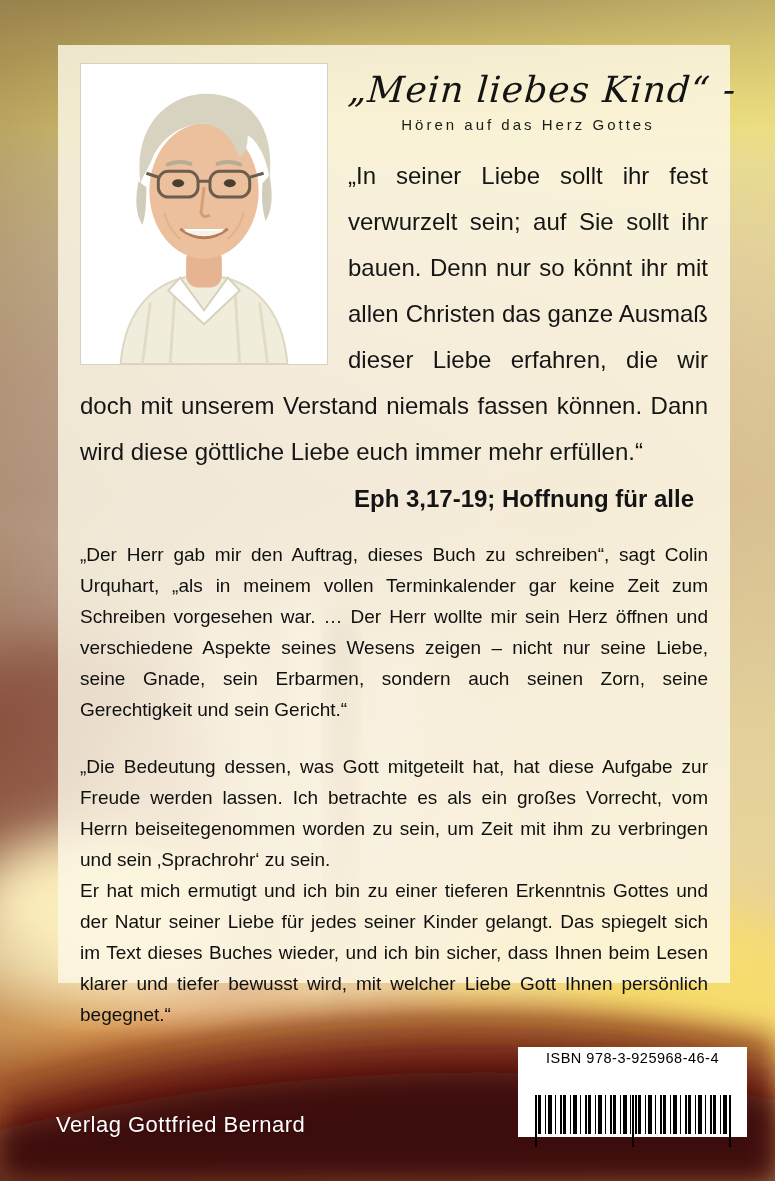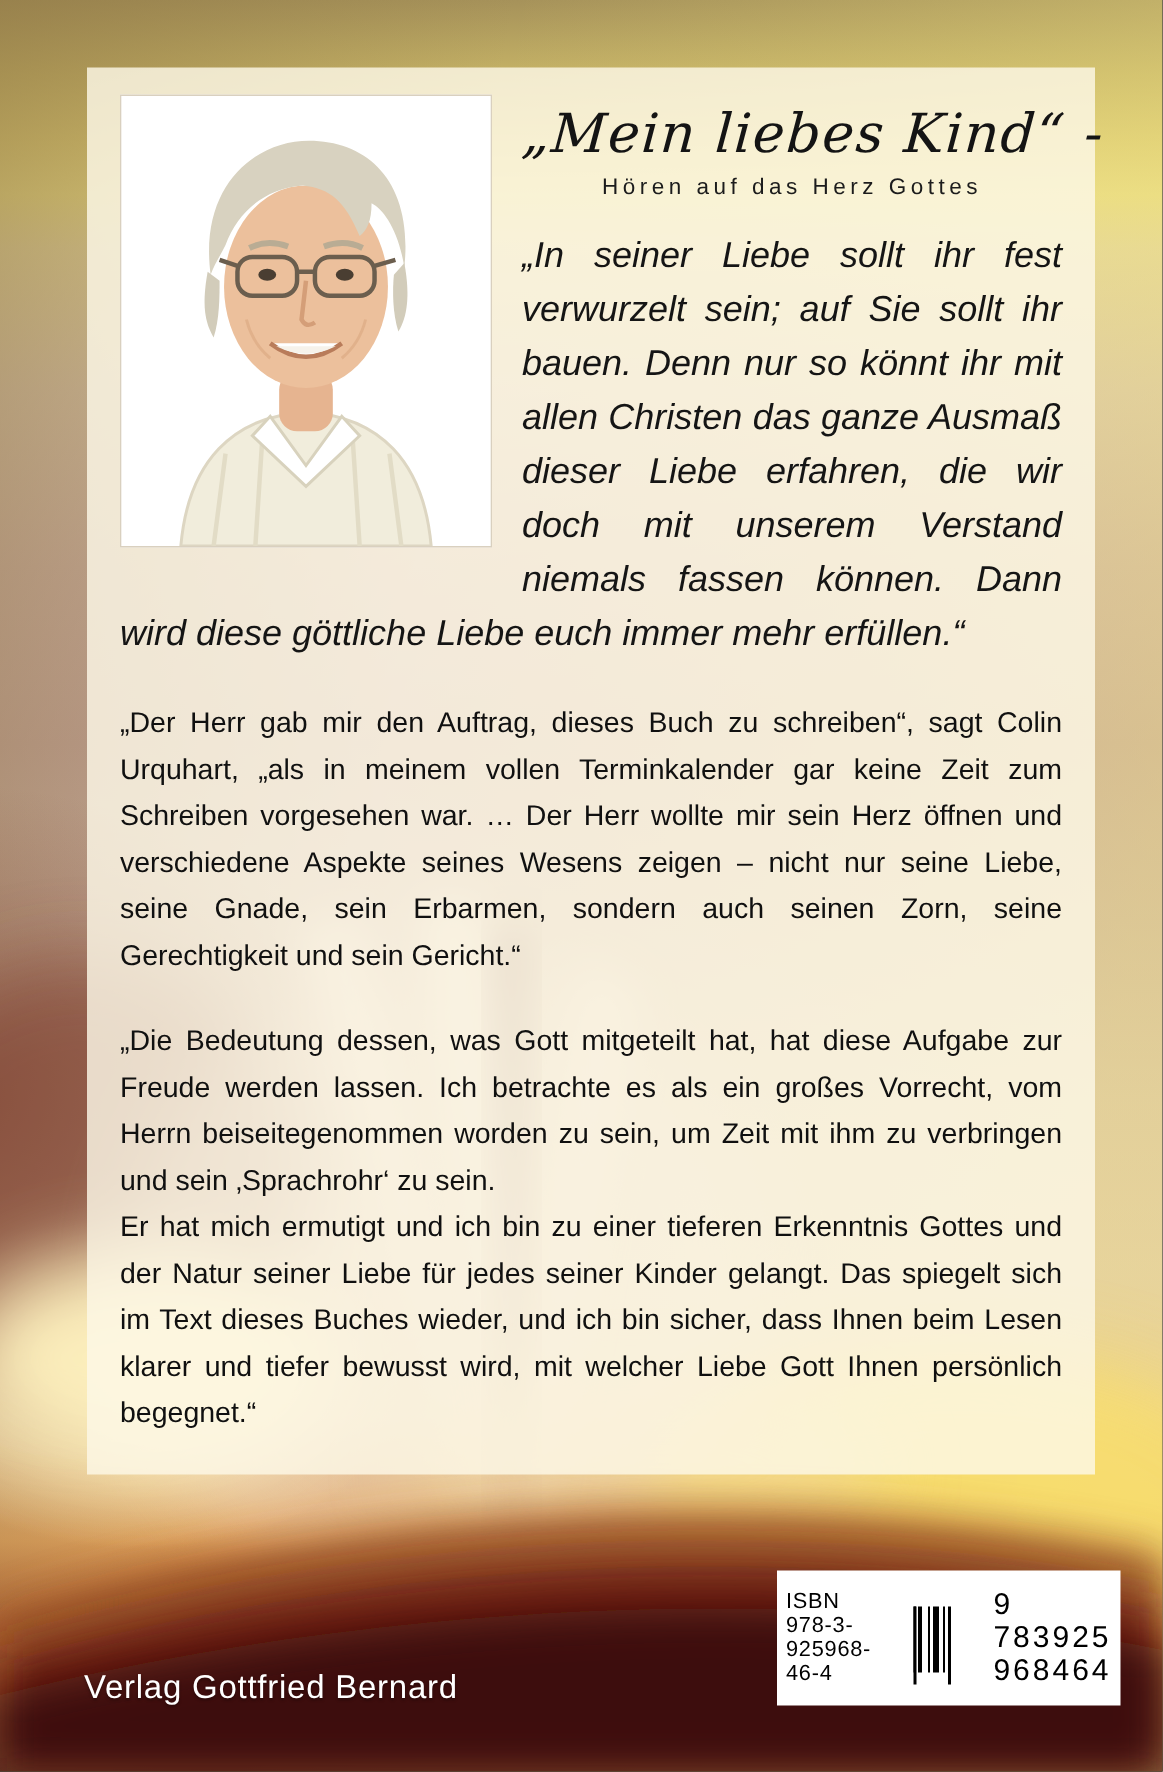"„In seiner Liebe sollt ihr" .scripture-quote { font-style: italic -> none; line-height: 36px -> 46px }
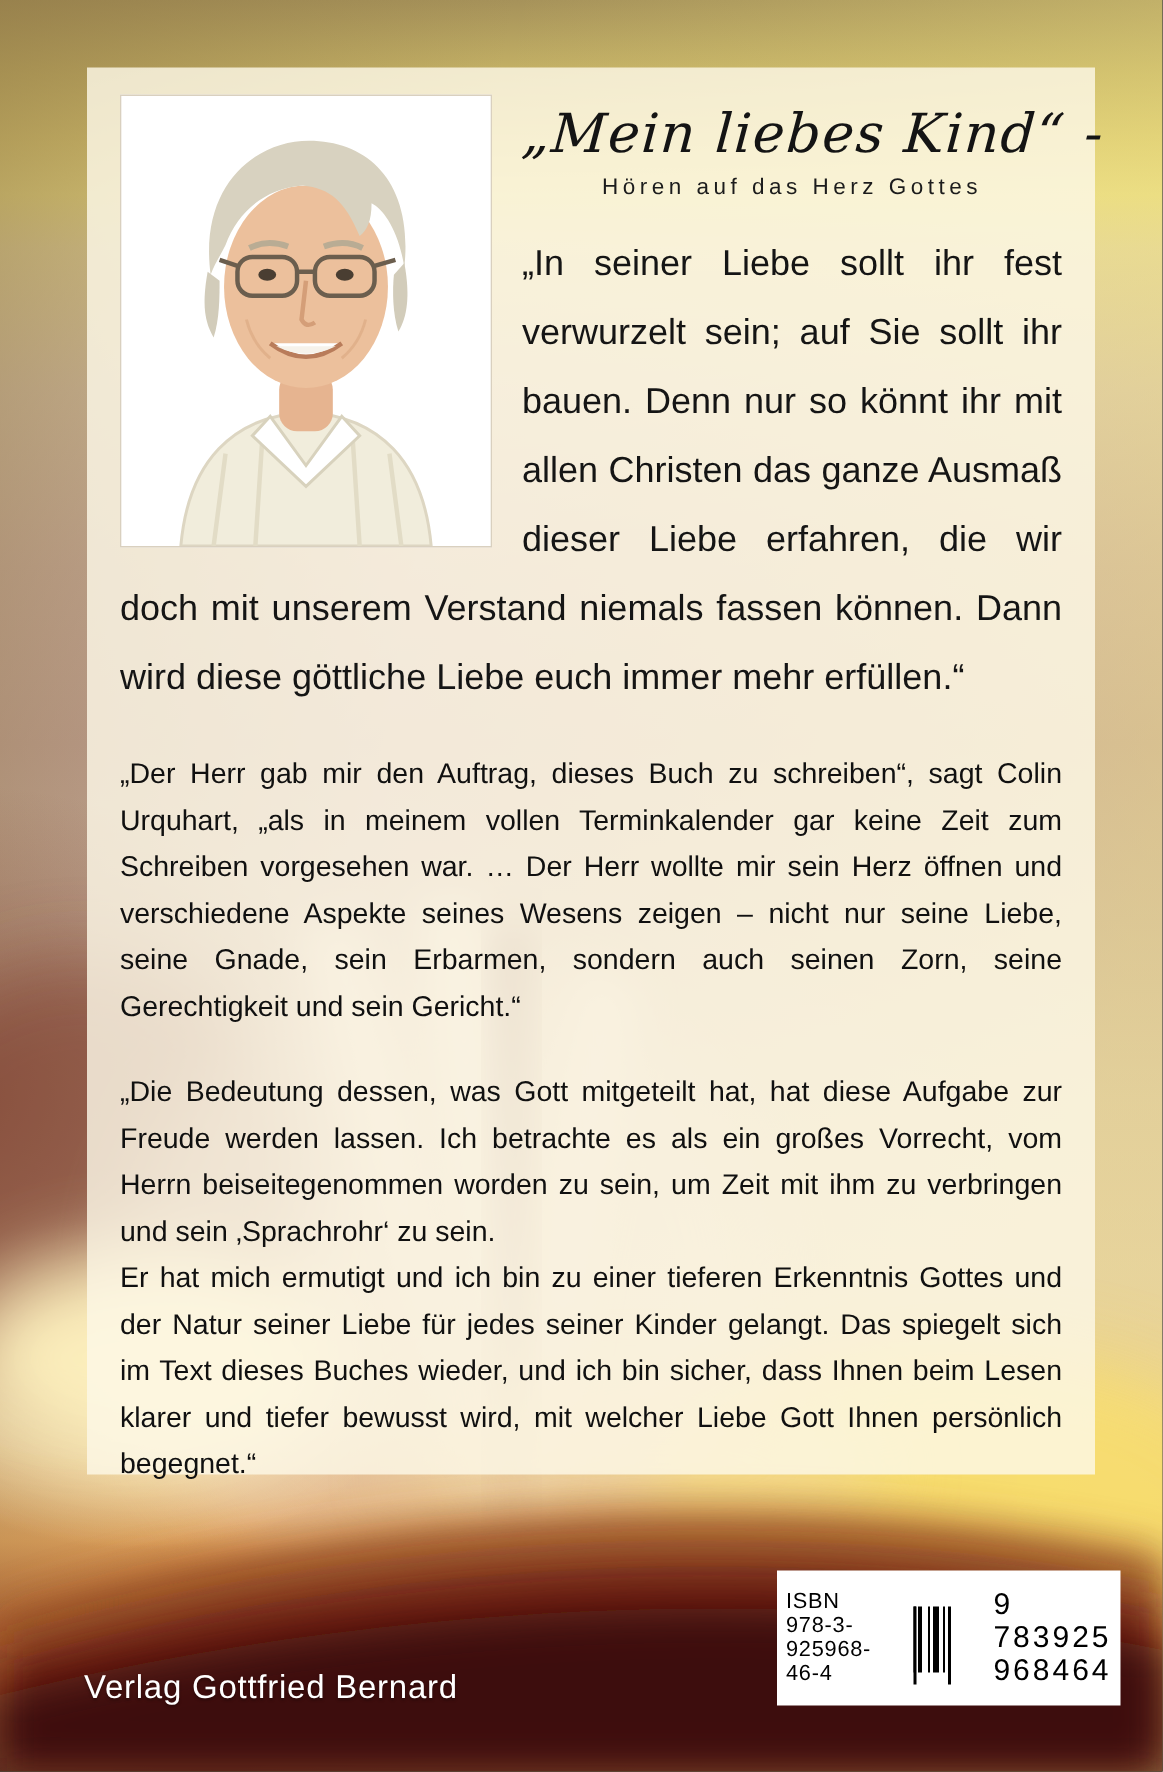"Eph 3,17-19; Hoffnung für alle" div.scripture-citation { html: none -> <div>Eph 3,17-19; Hoffnung für alle</div> }
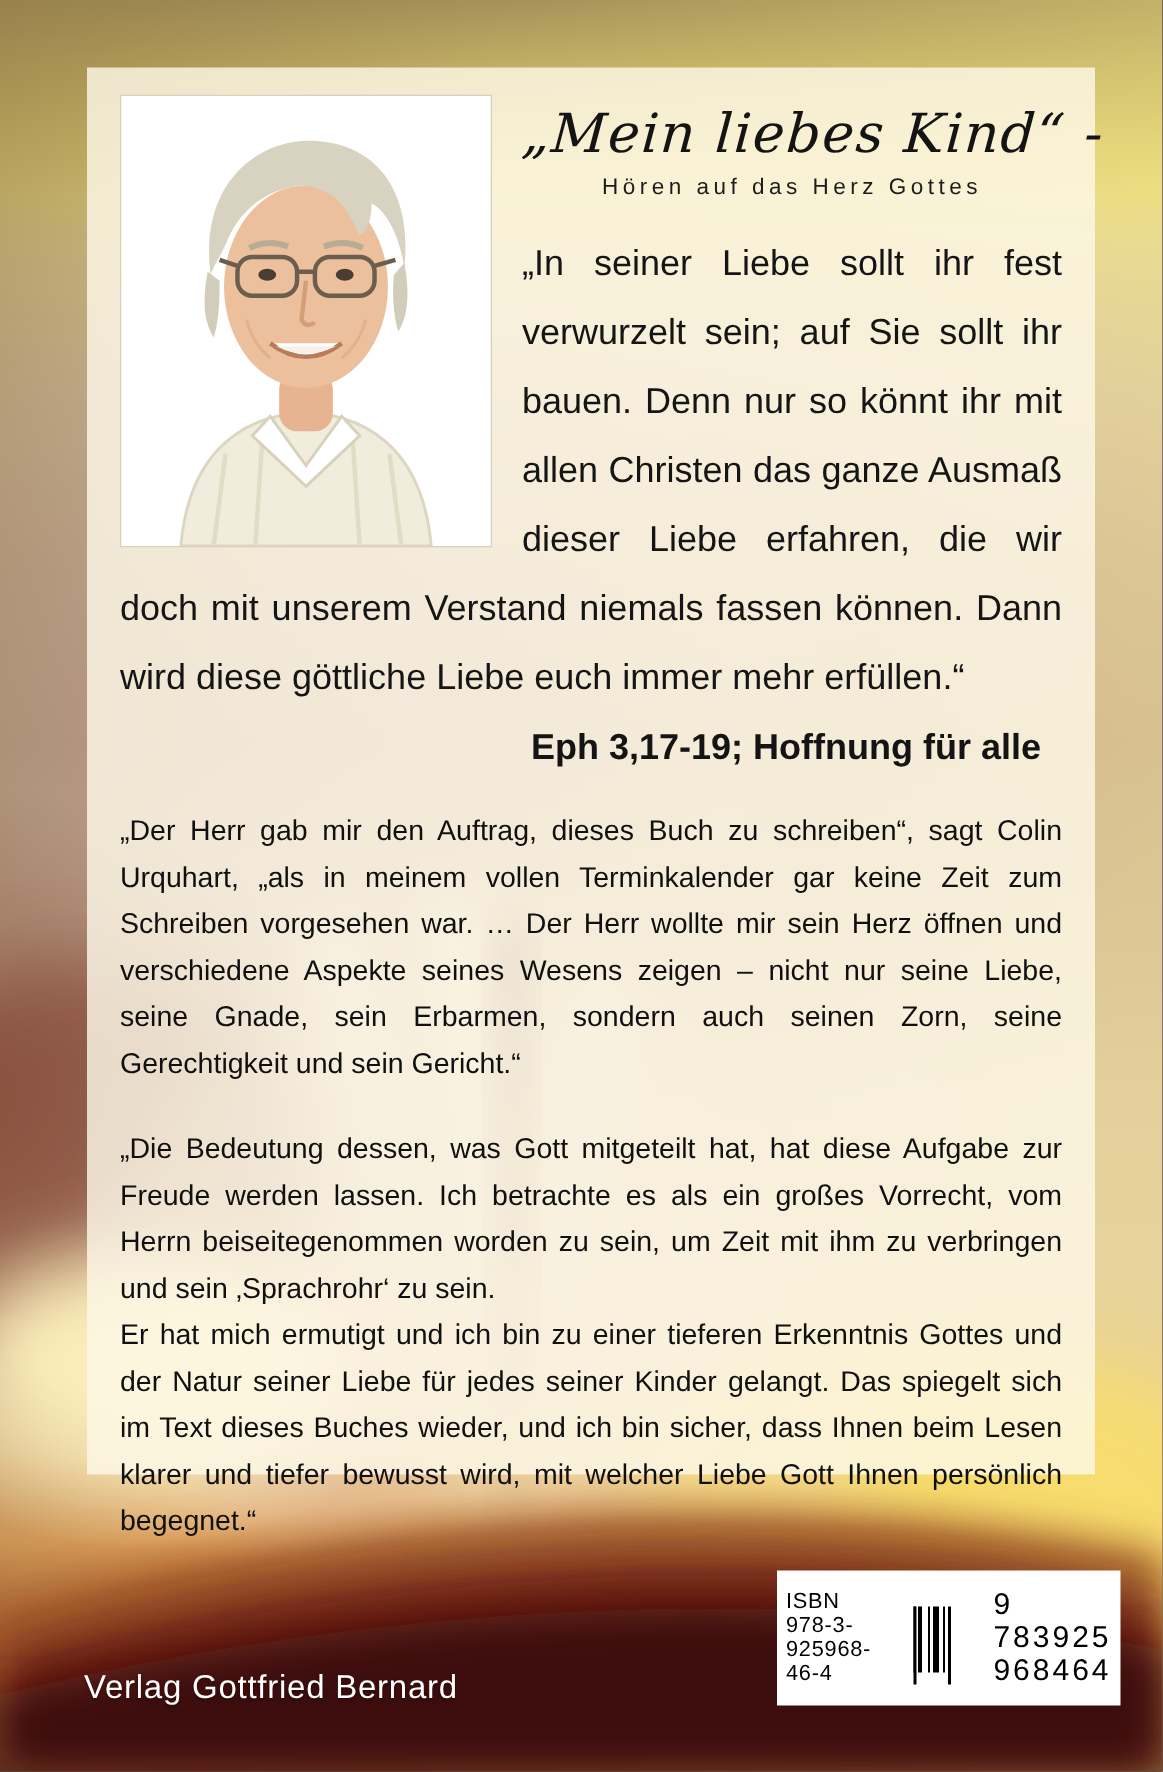"ISBN 978-3-925968-46-4" .isbn-box { flex-direction: row -> column }
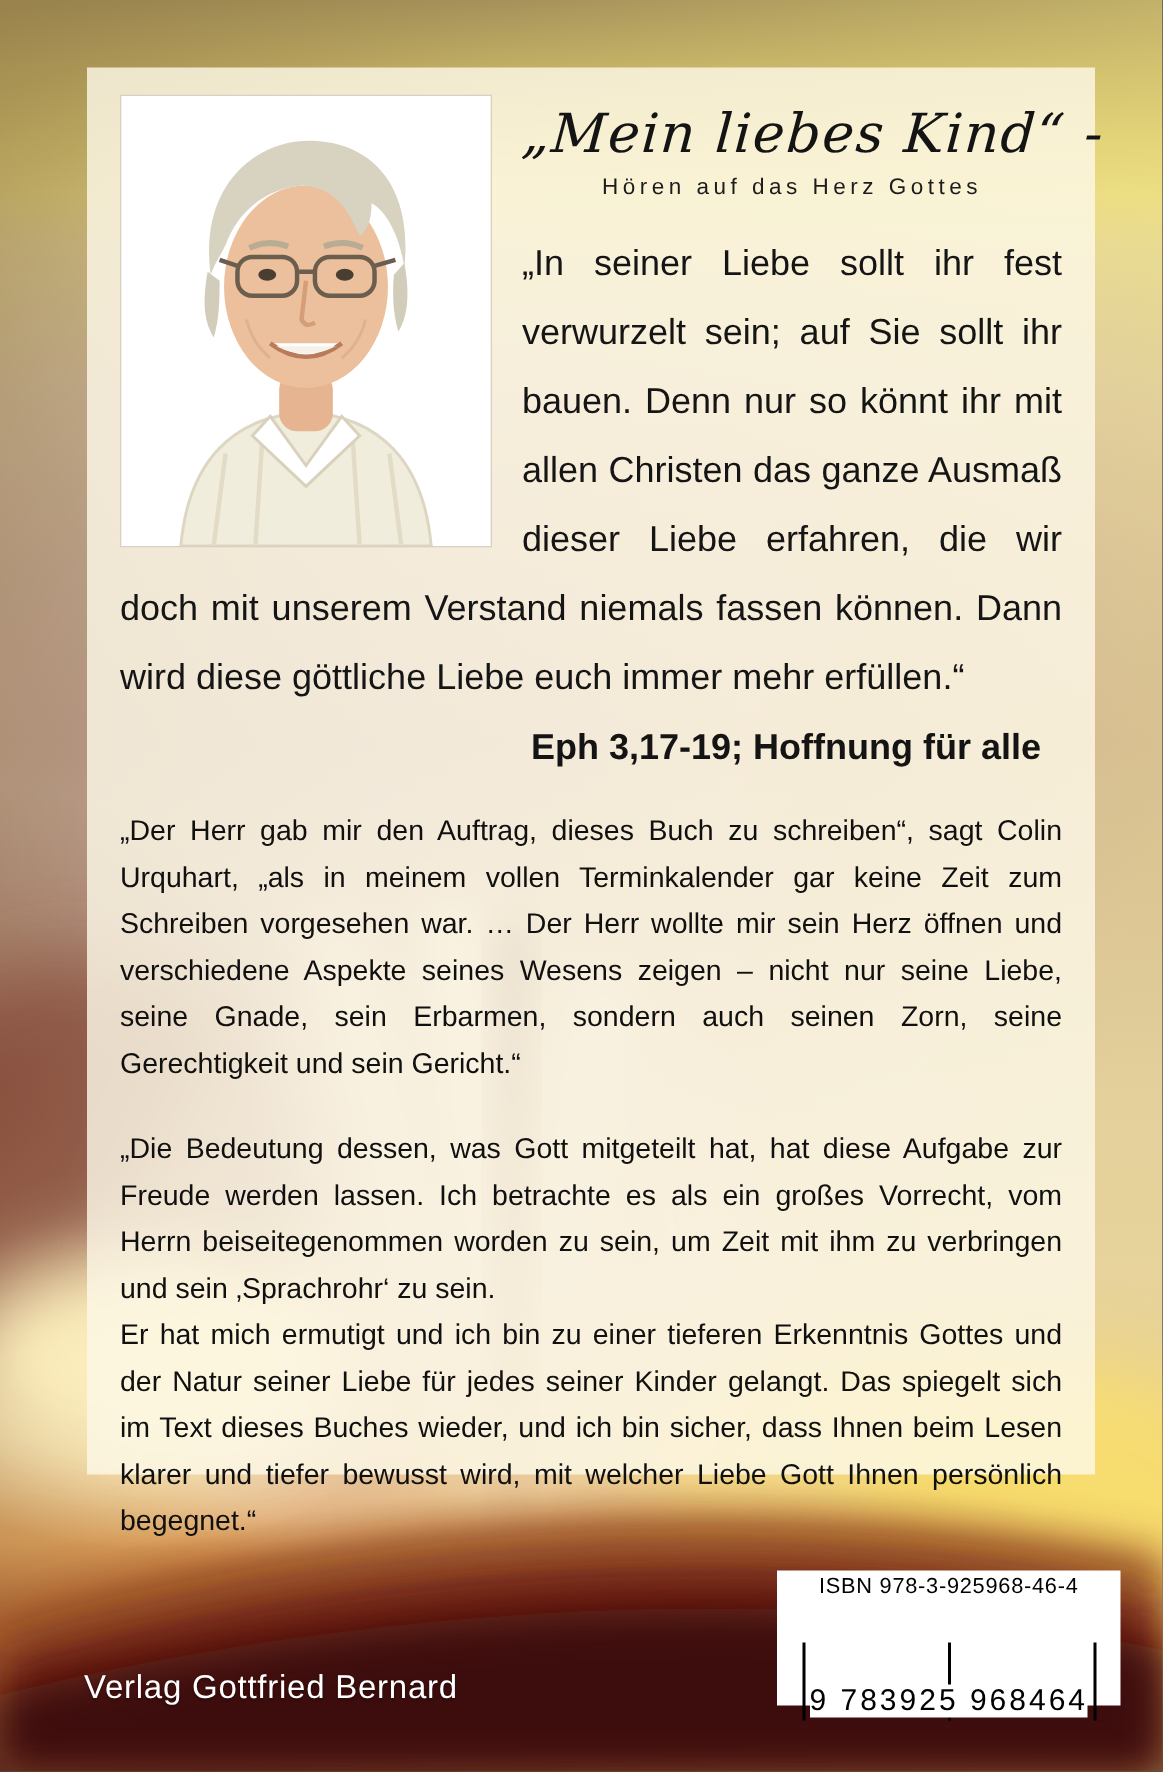"9 783925 968464" div.isbn-digits { html: <div>9 783925 968464</div> -> none }
